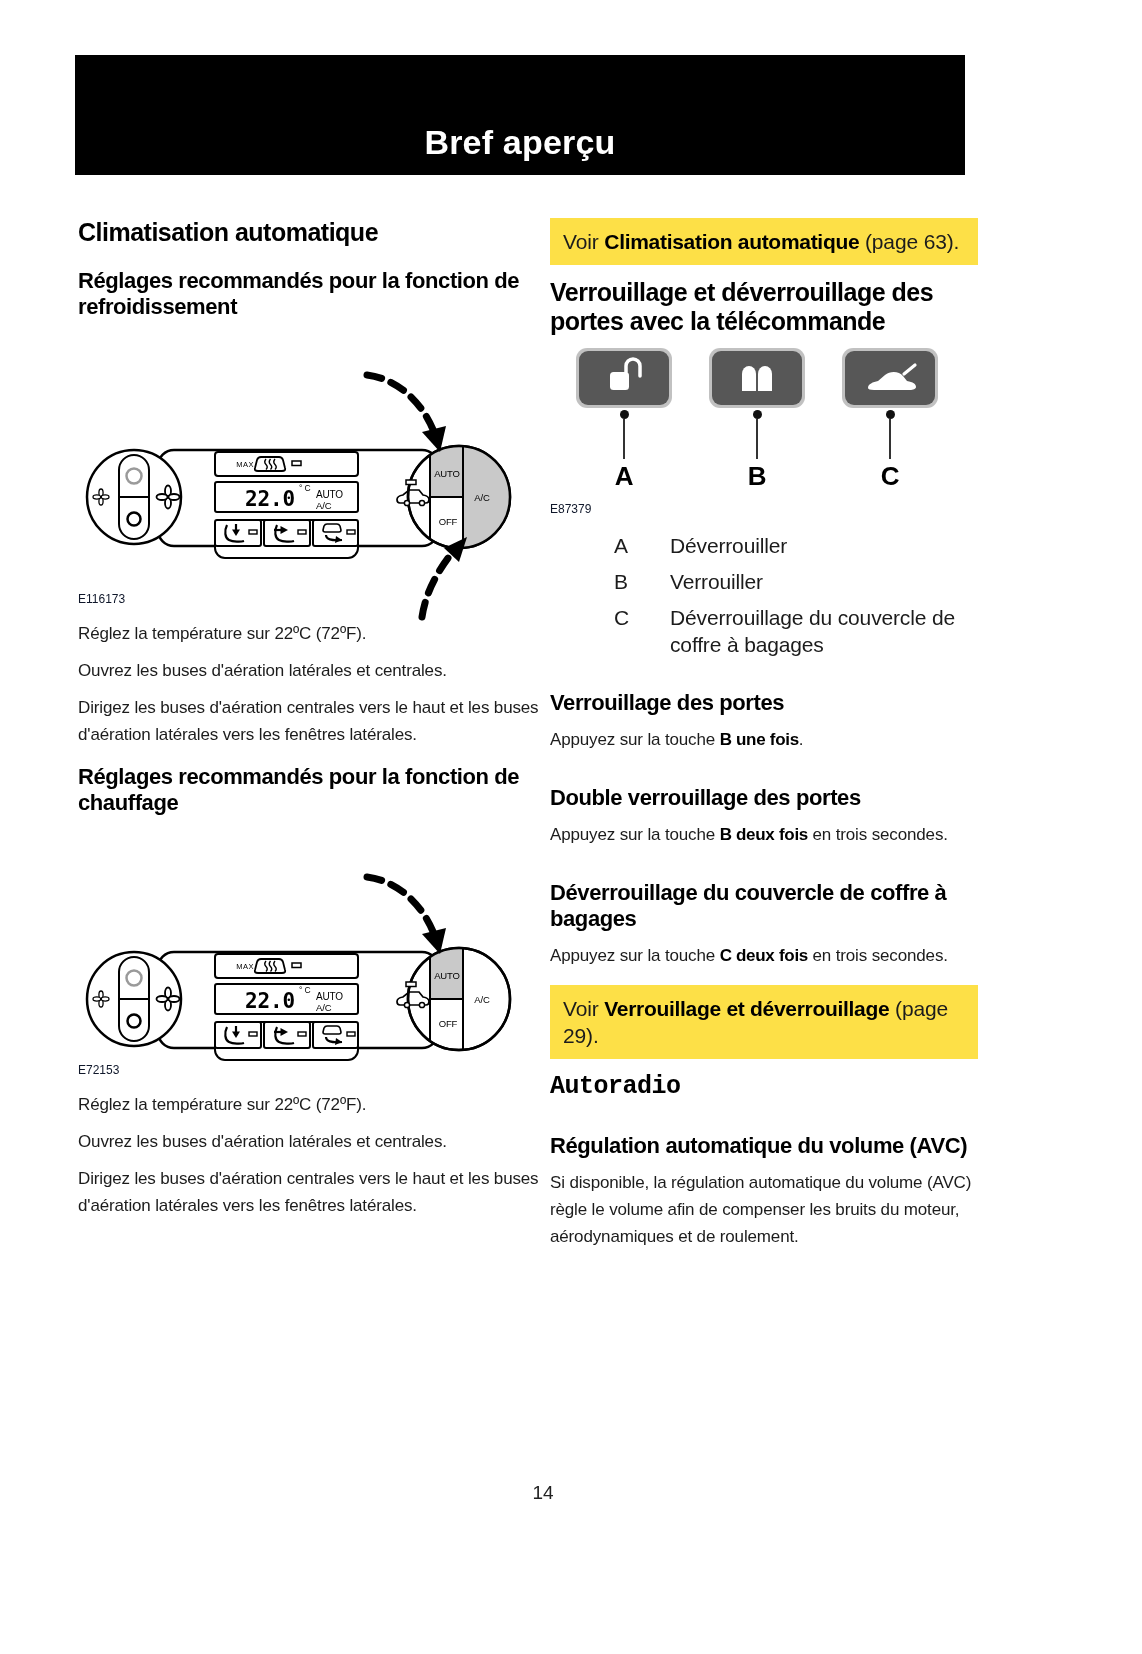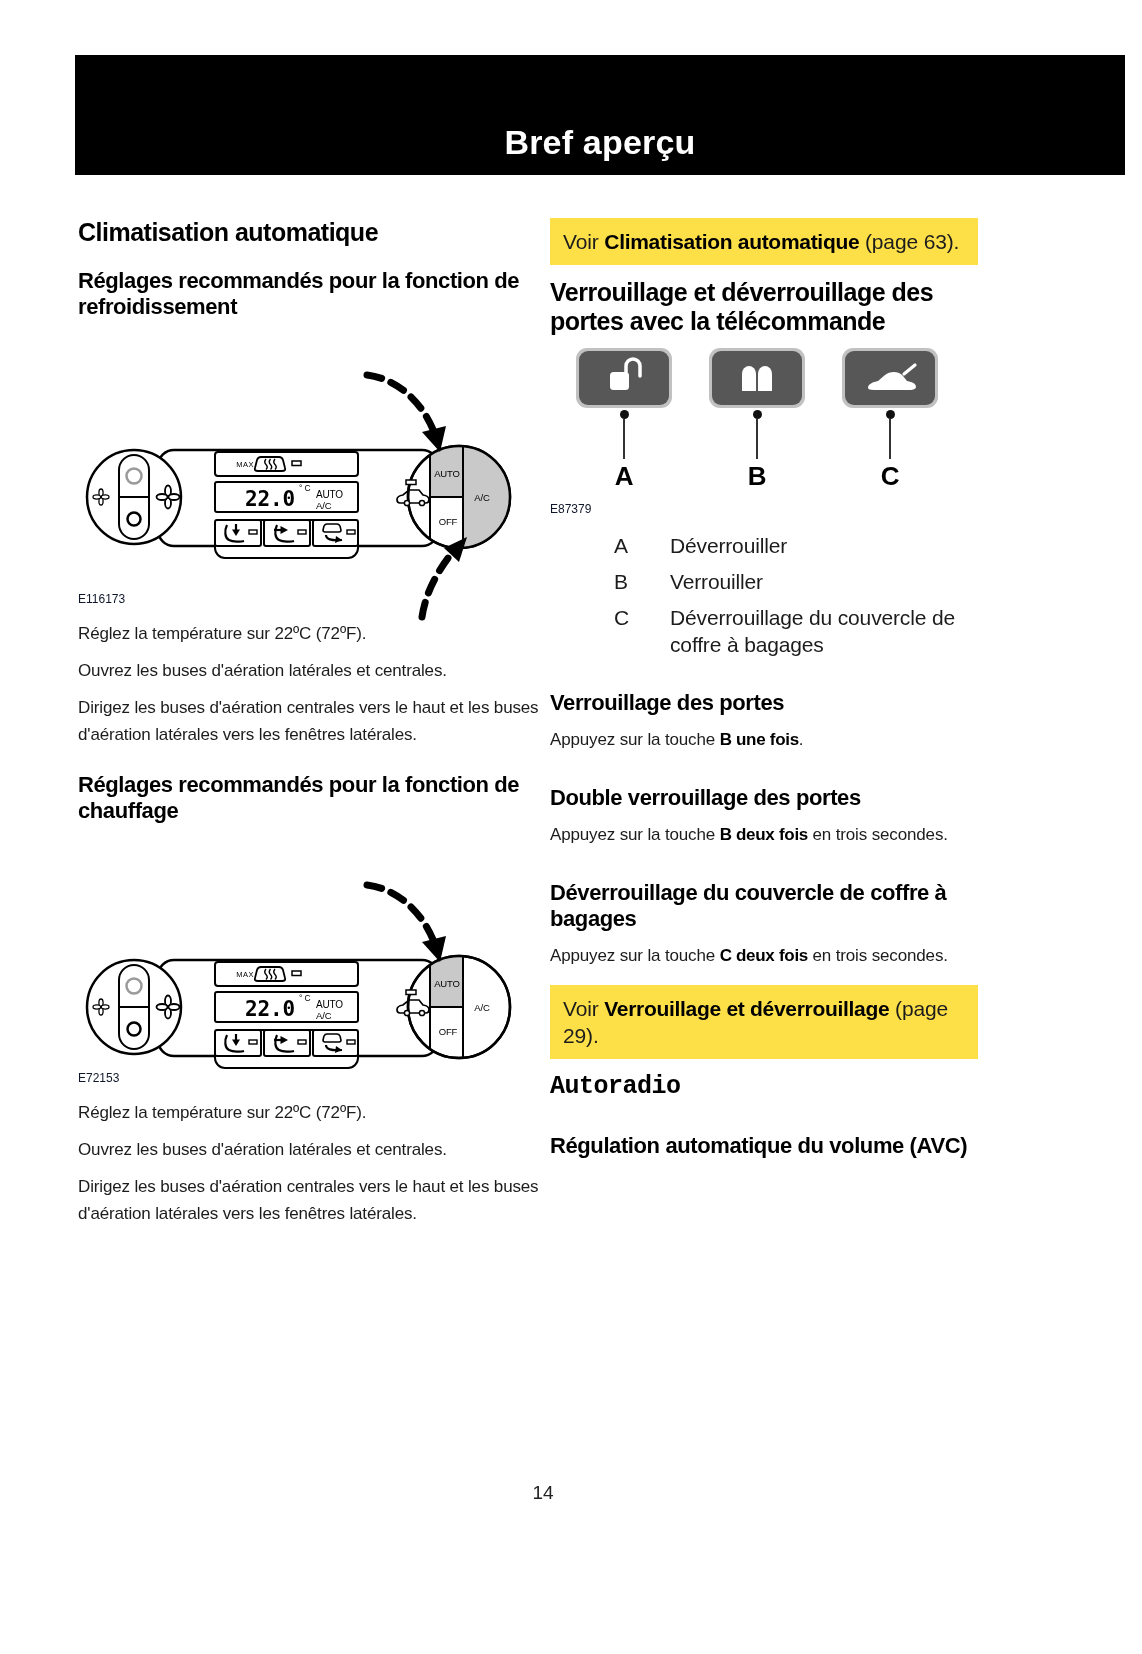"Bref aperçu" .banner { width: 1050px -> 890px }
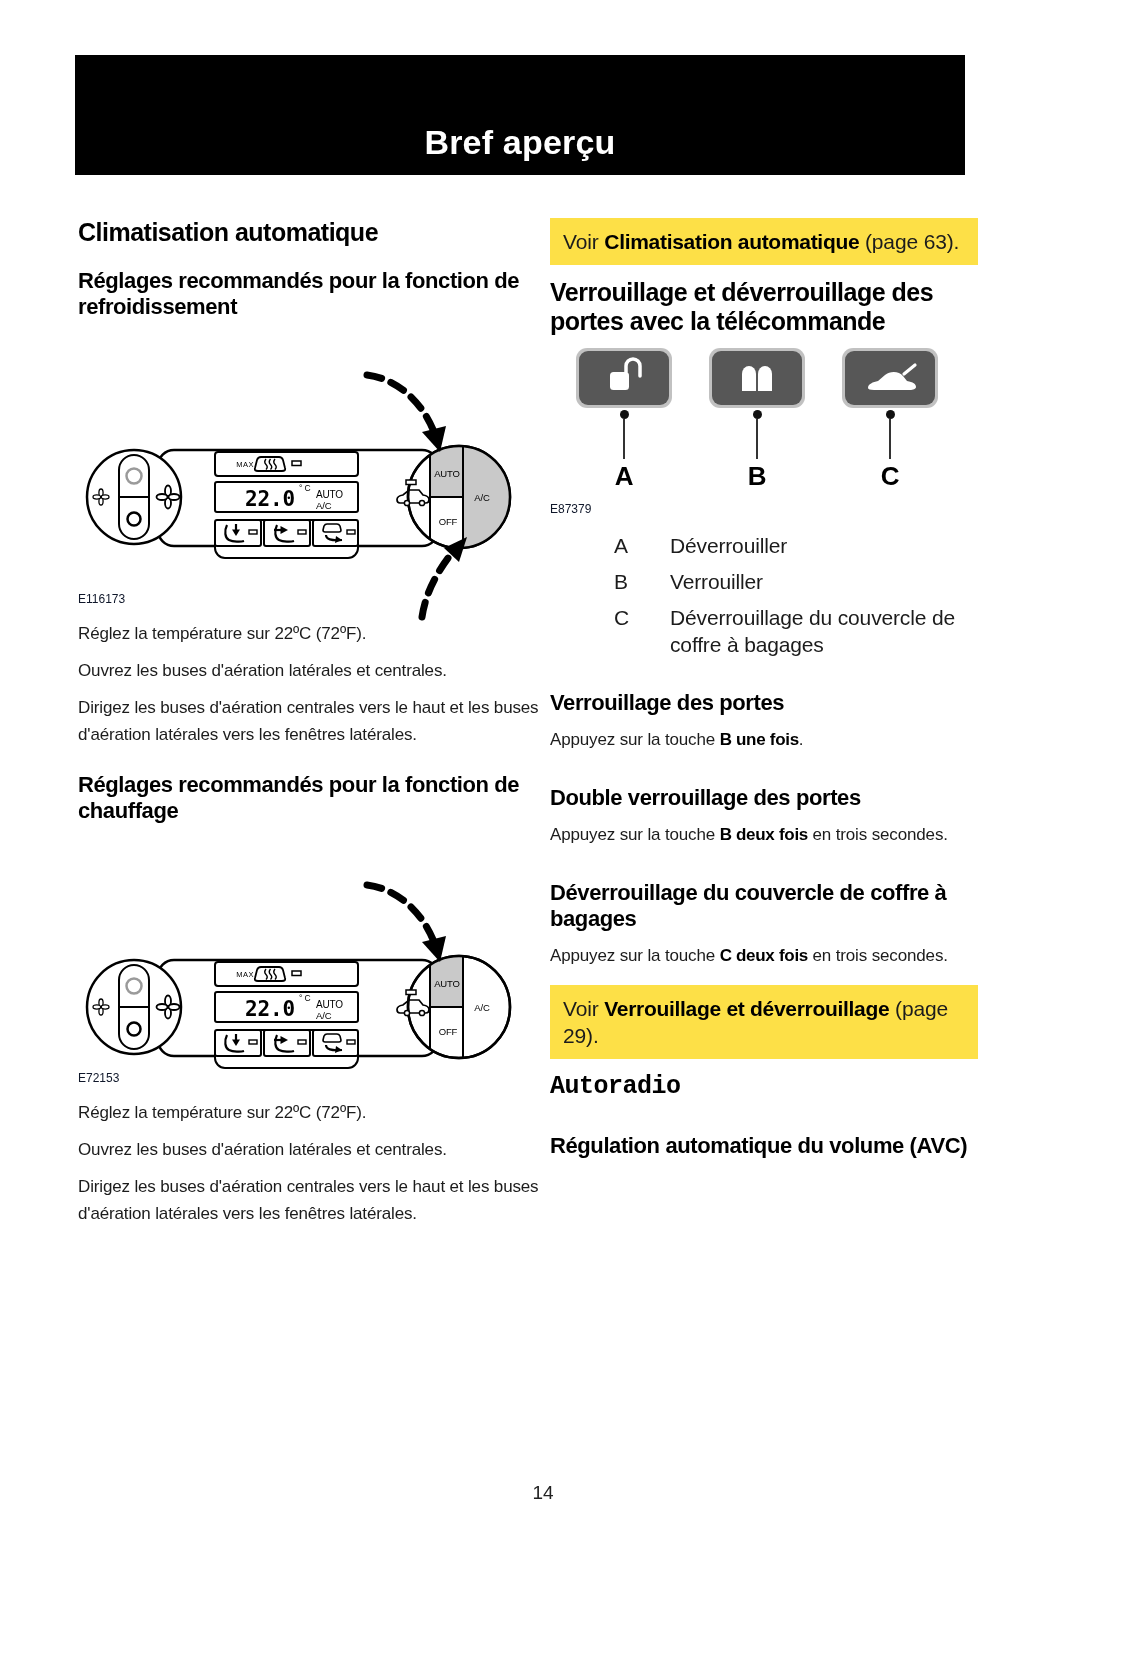"Réglages recommandés pour la fonction de chauffage" .h2-heat { margin-top: 24px -> 16px }
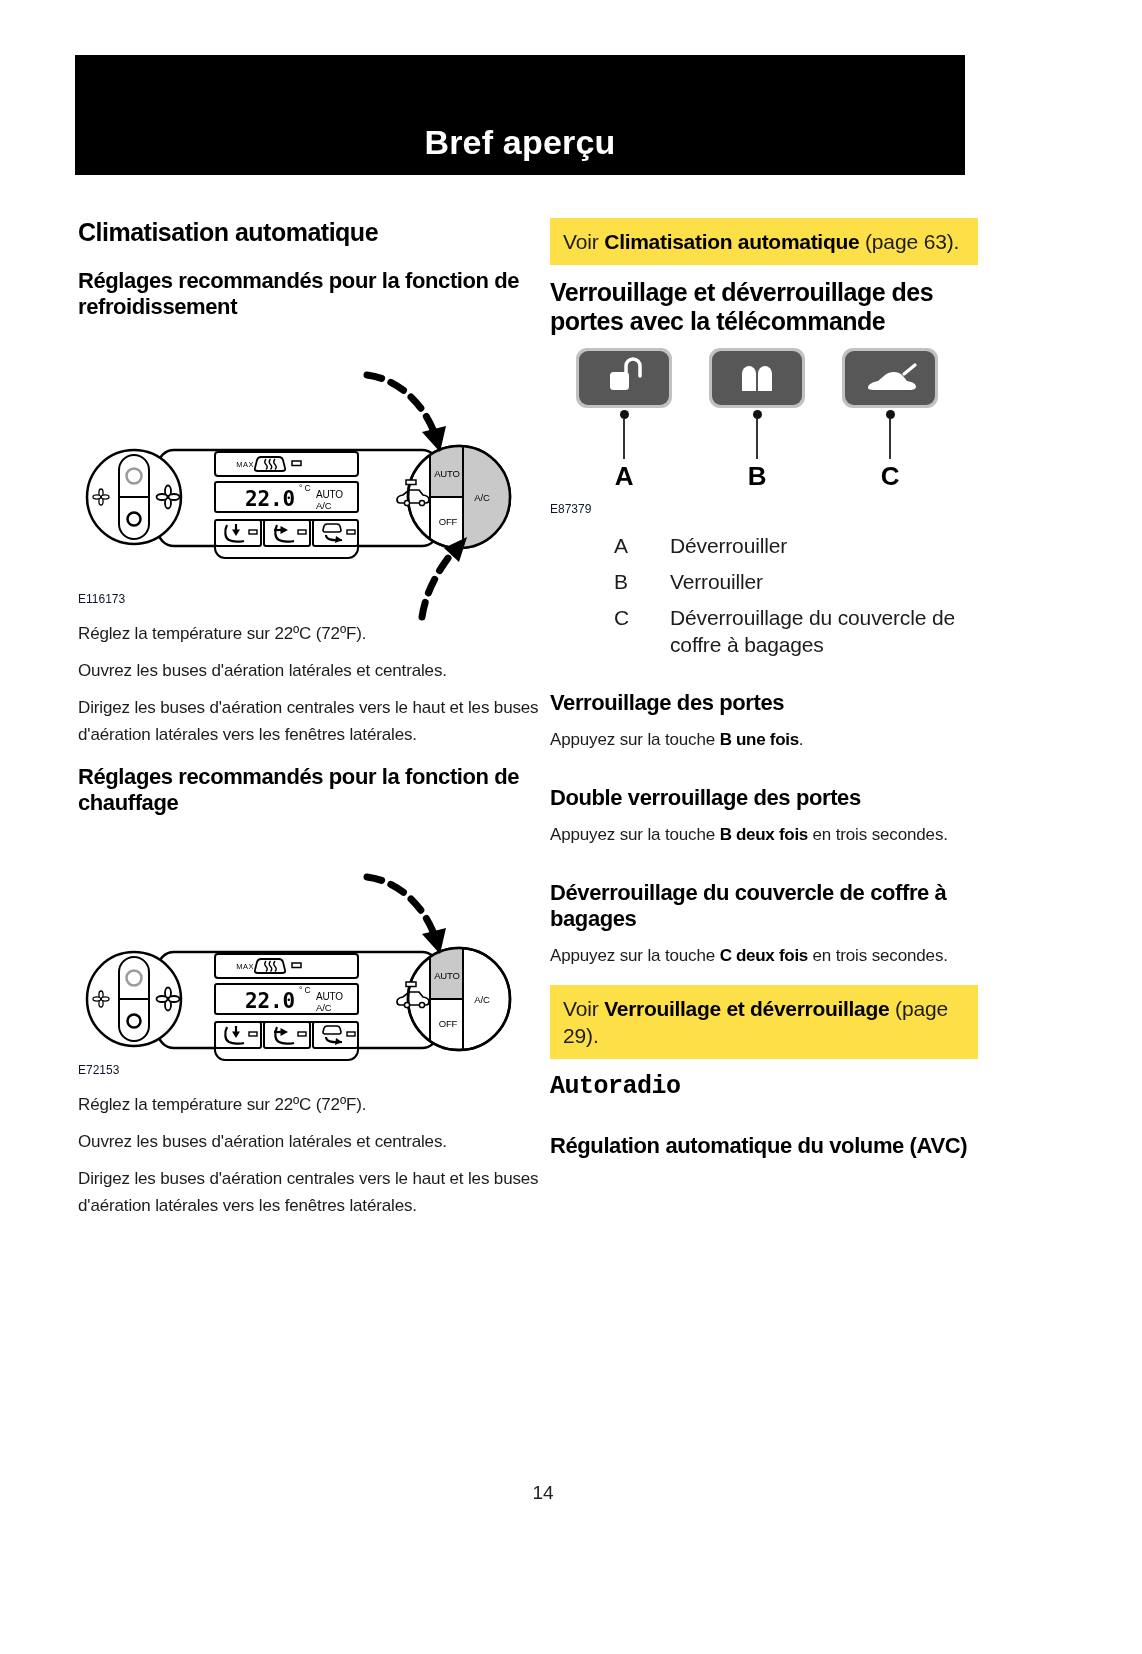"Si disponible, la régulation automatique" p { html: none -> <p>Si disponible, la régulation automatique du volume (AVC) règle le volume afin de compenser les bruits du moteur, aérodynamiques et de roulement.</p> }
